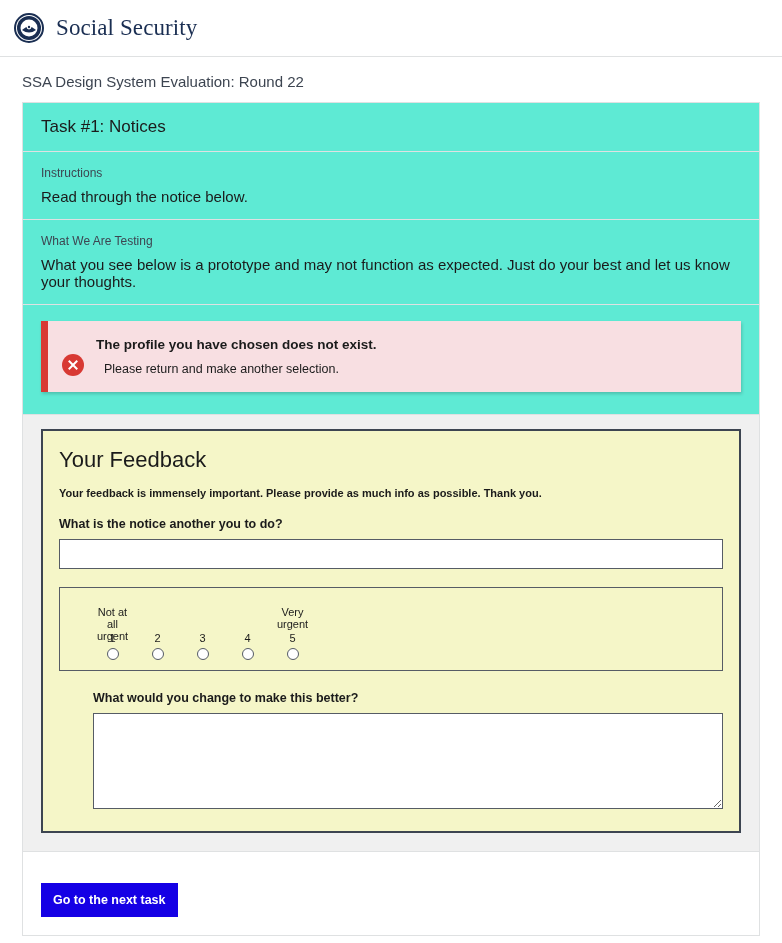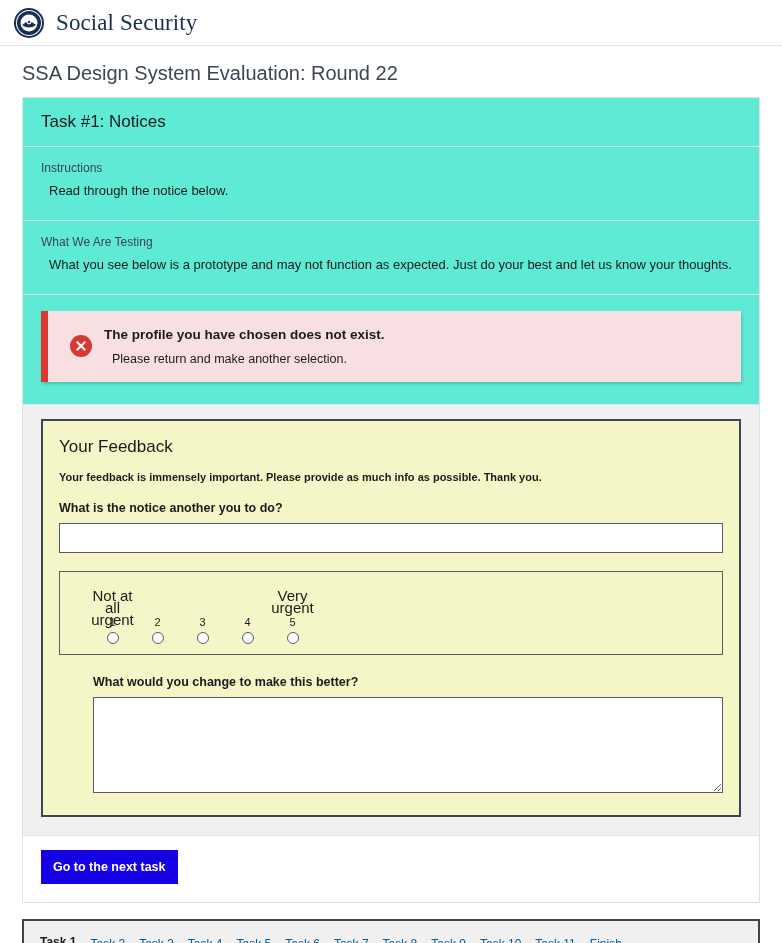"Social Security" .site-header { height: 46px -> 57px }
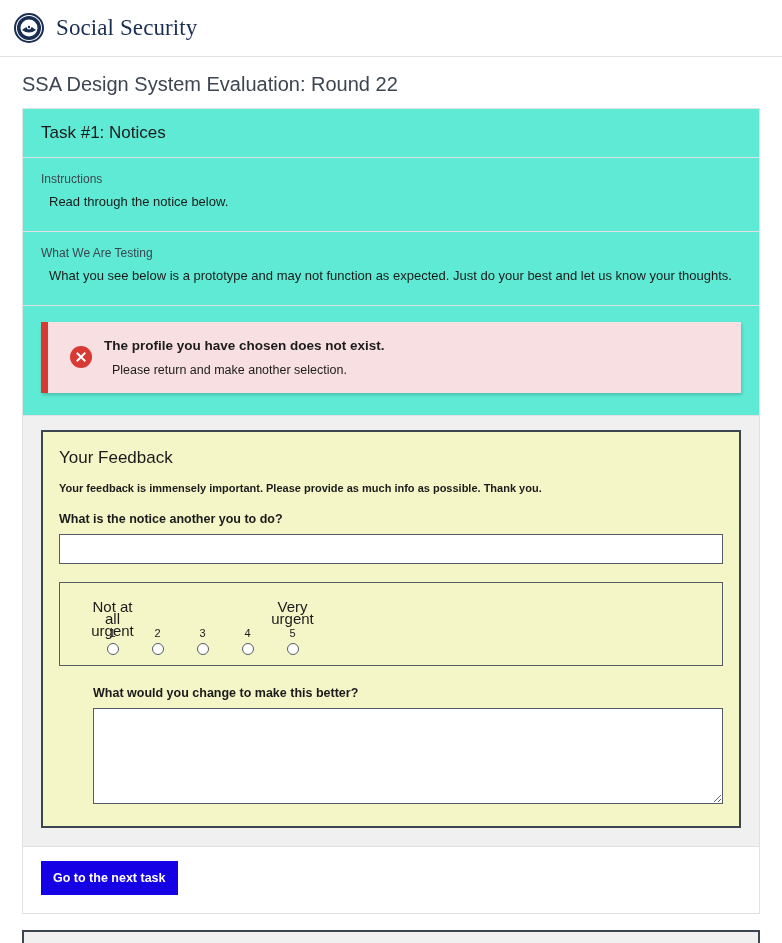"SSA Design System Evaluation: Round" .page-subtitle { font-size: 20px -> 15px }
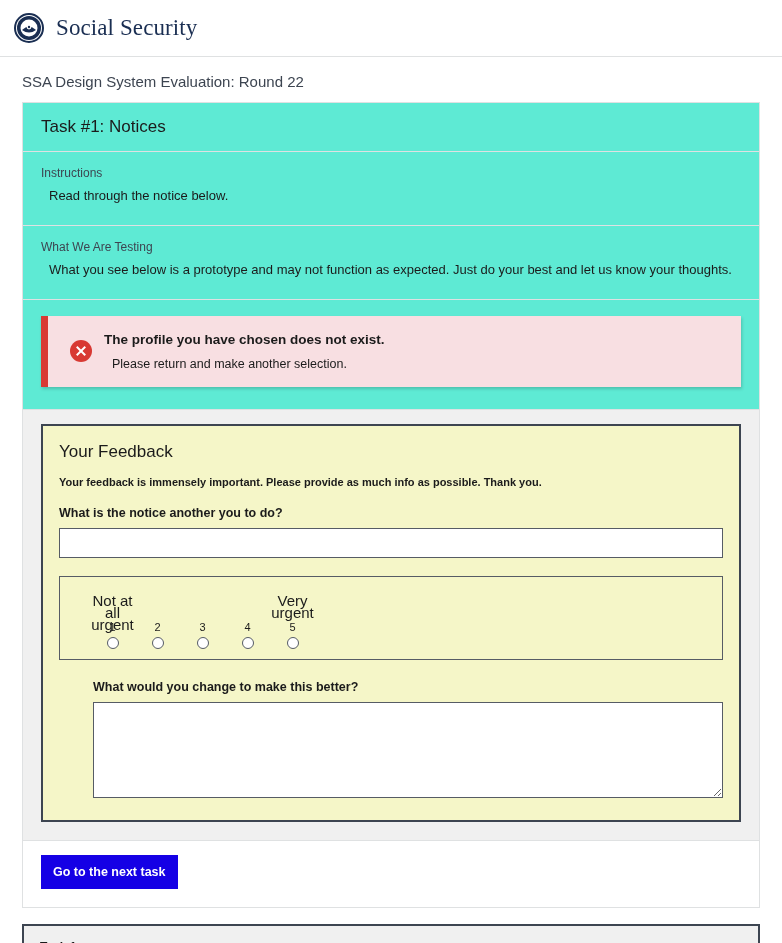"Read through the notice below." .section p { font-size: 13px -> 15px; margin: 8px -> 0 }
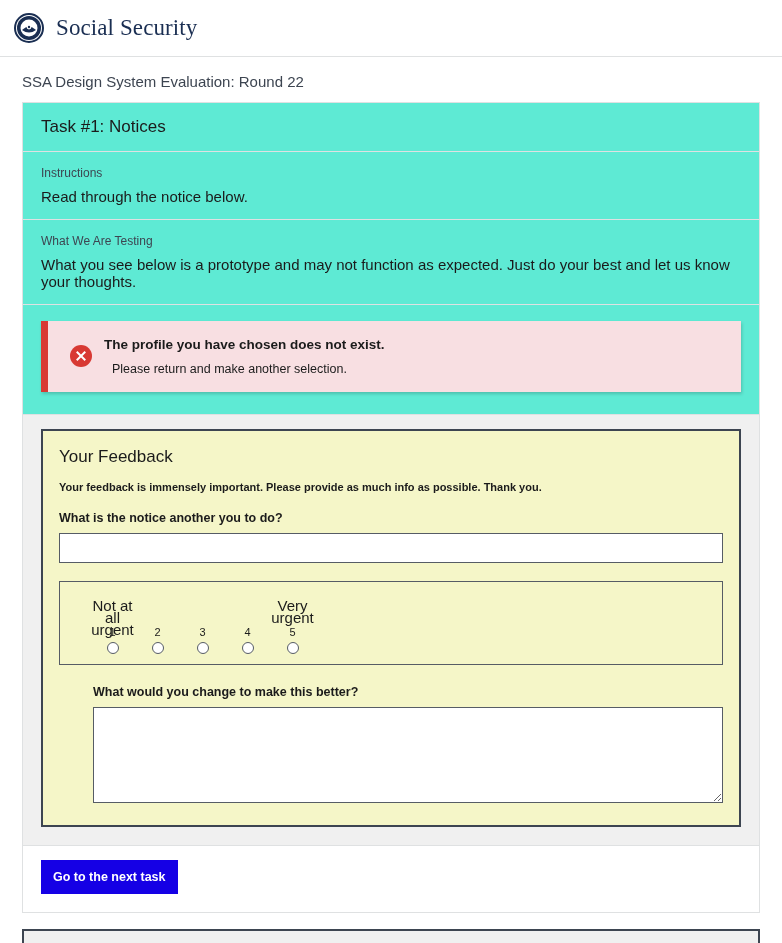"The profile you have chosen" .alert { align-items: center -> flex-end; padding: 14px 14px 16px 22px -> 14px 14px 16px 14px }
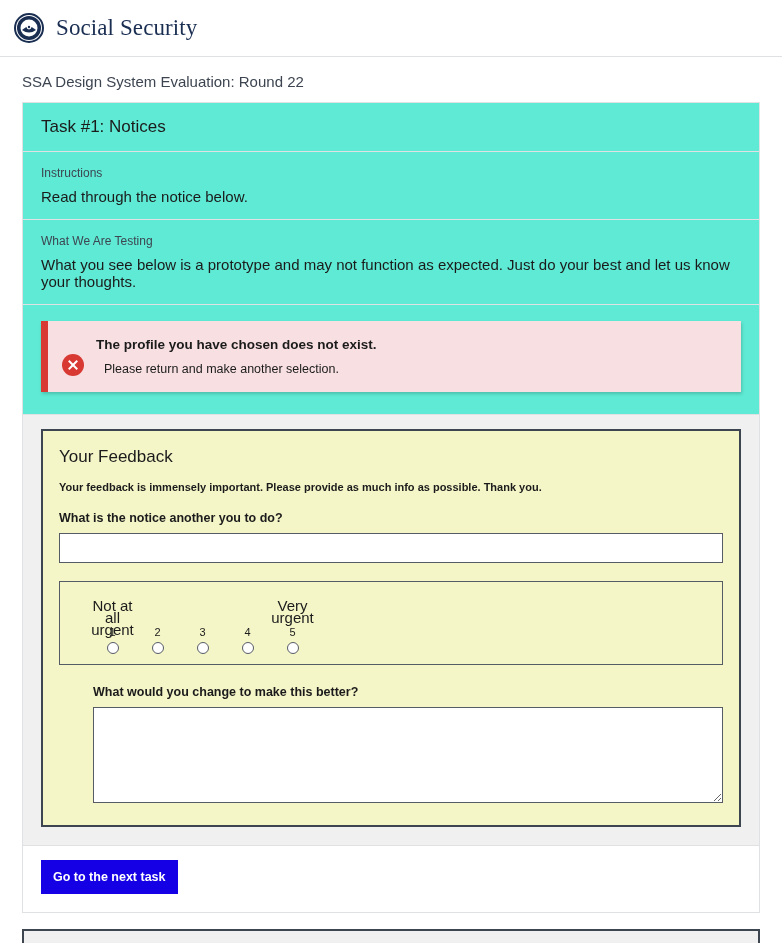"Your Feedback" .feedback h2 { font-size: 17px -> 22px }
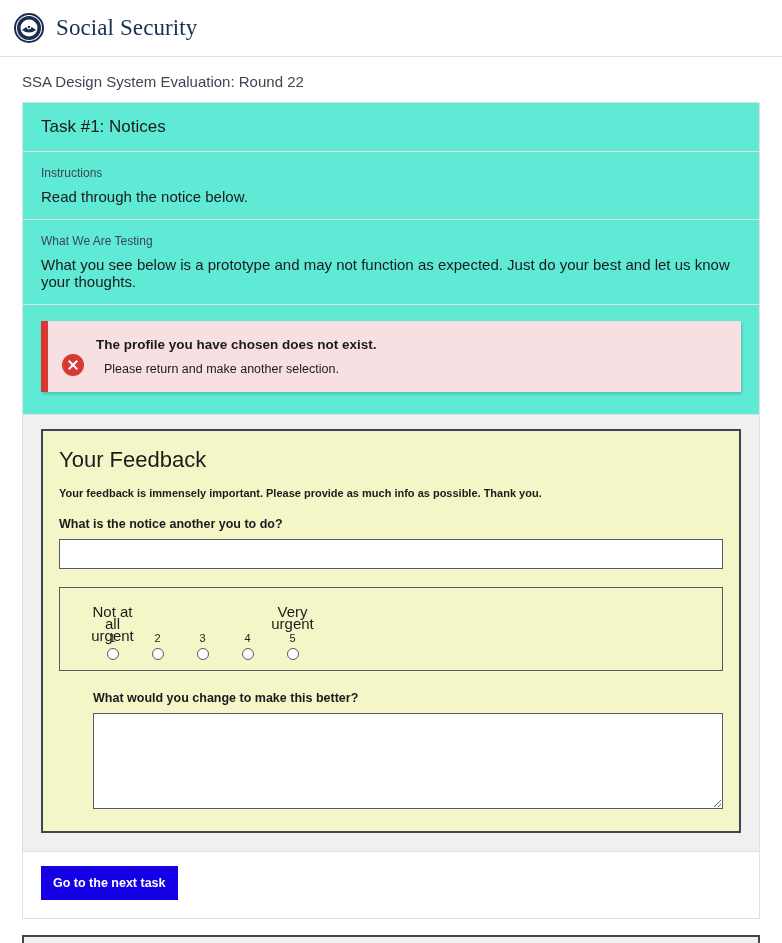"Not at" .scale-anchor { font-size: 15px -> 11px }
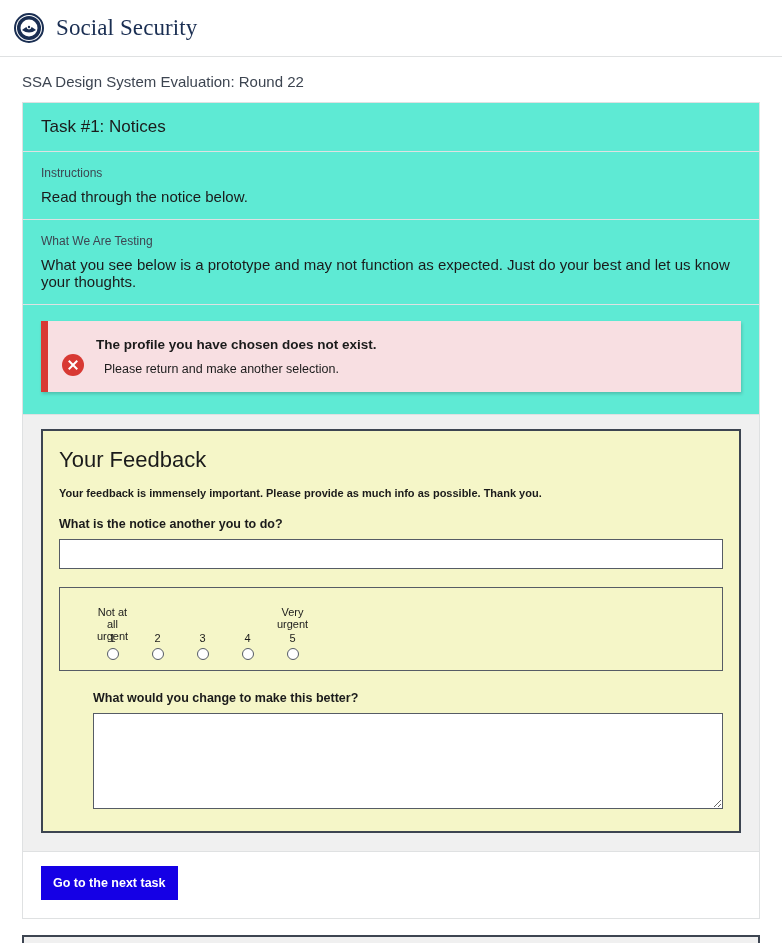"Go to the next task" .action-row { padding: 14px 18px 18px 18px -> 31px 18px 18px 18px }
